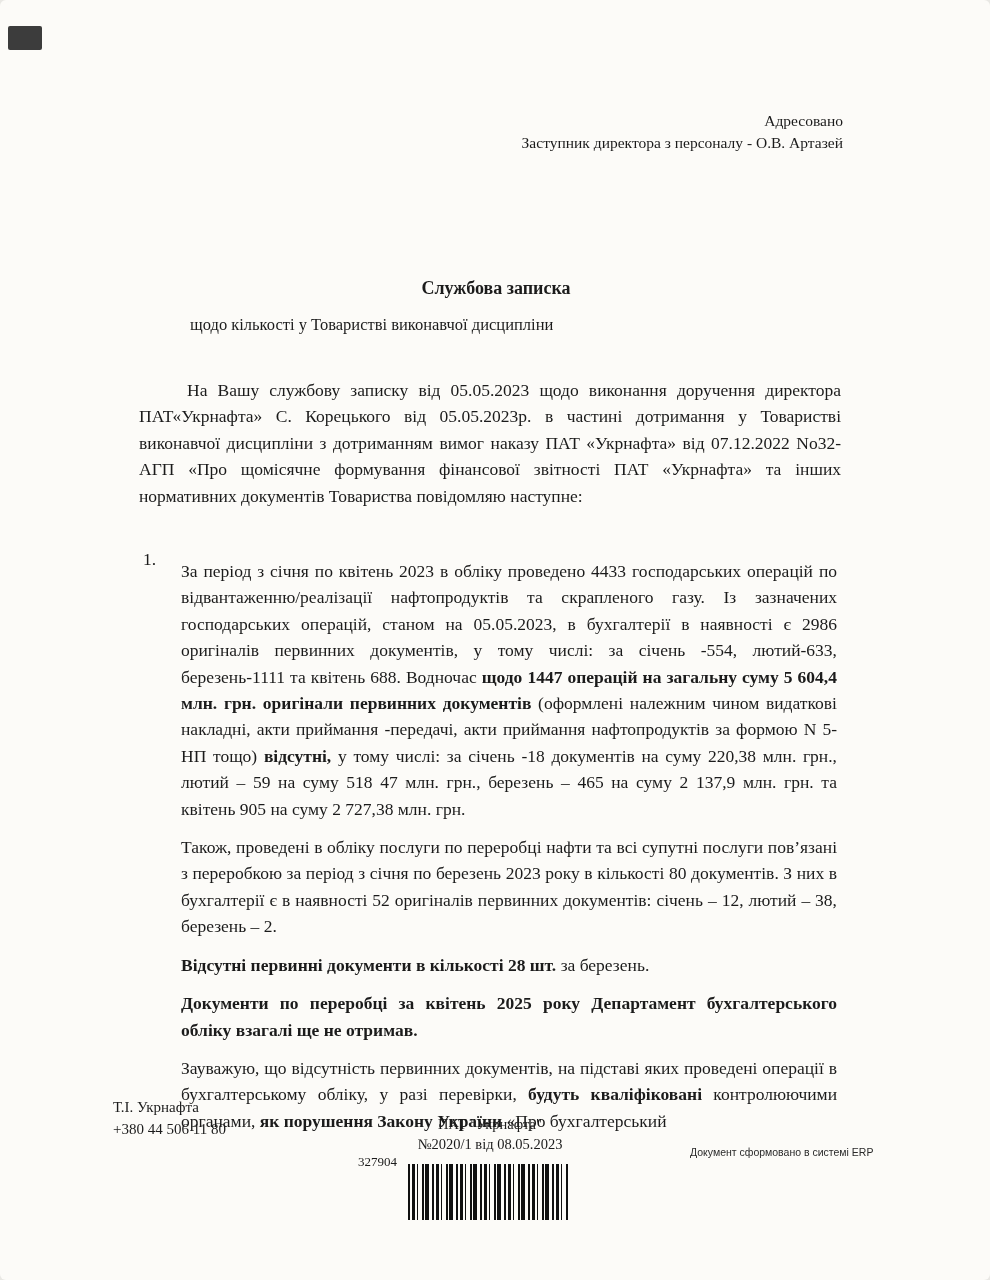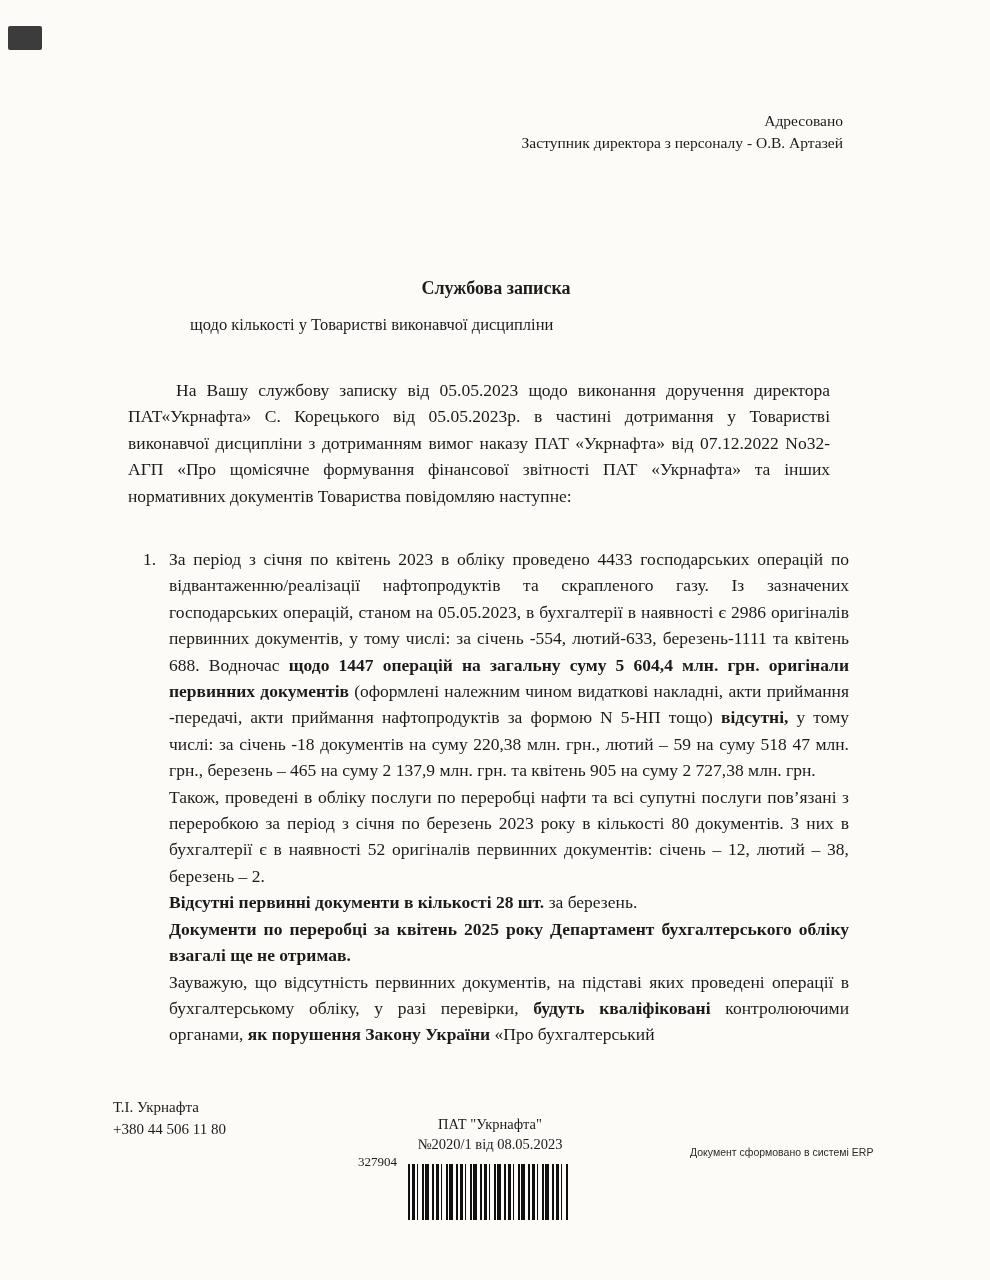"Адресовано" .page { border-radius: none -> 6px }
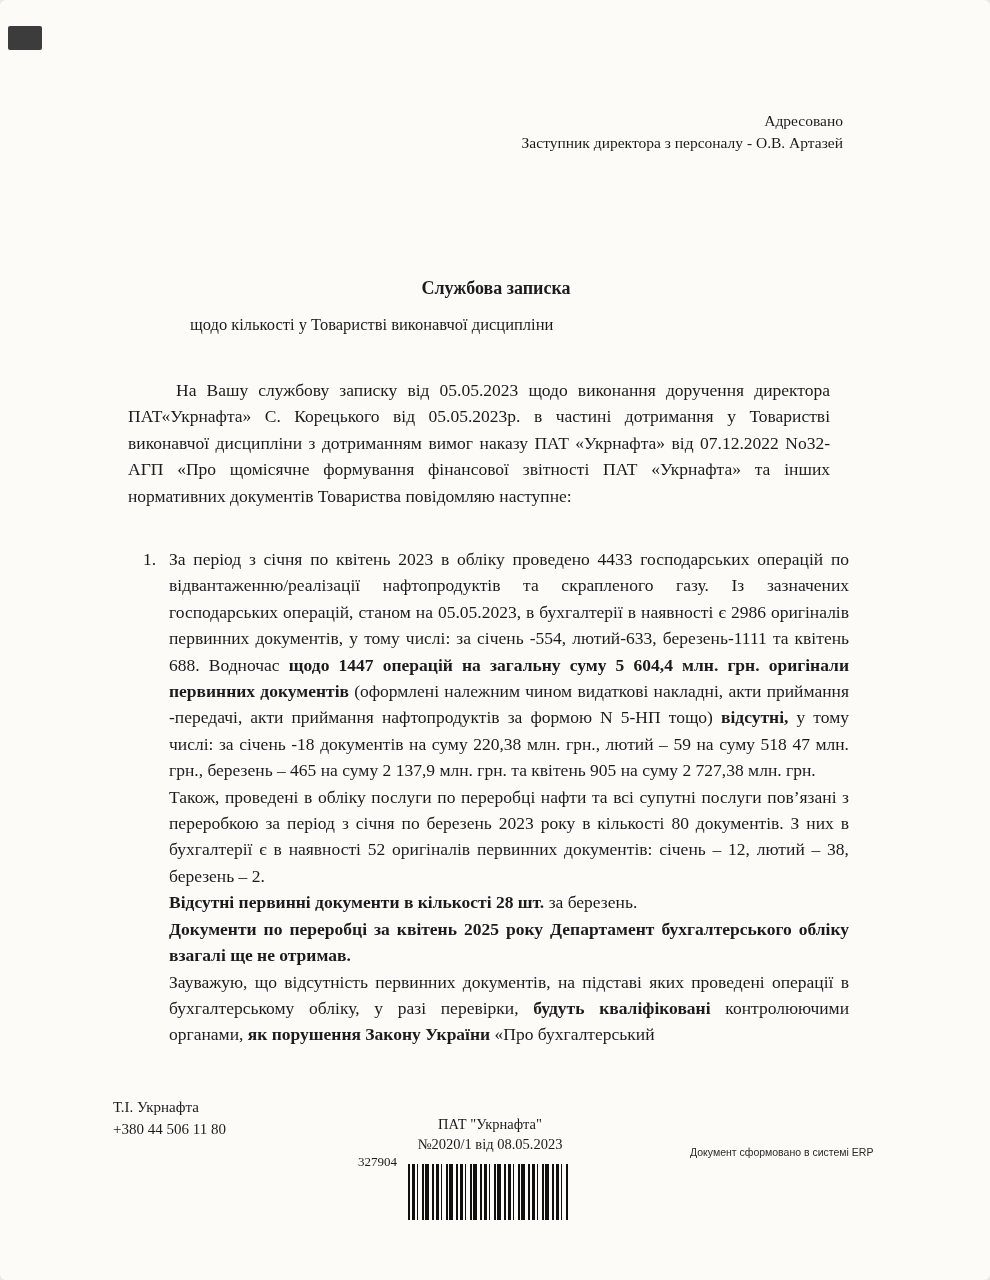"На Вашу службову записку від" .intro { left: 128px -> 139px }
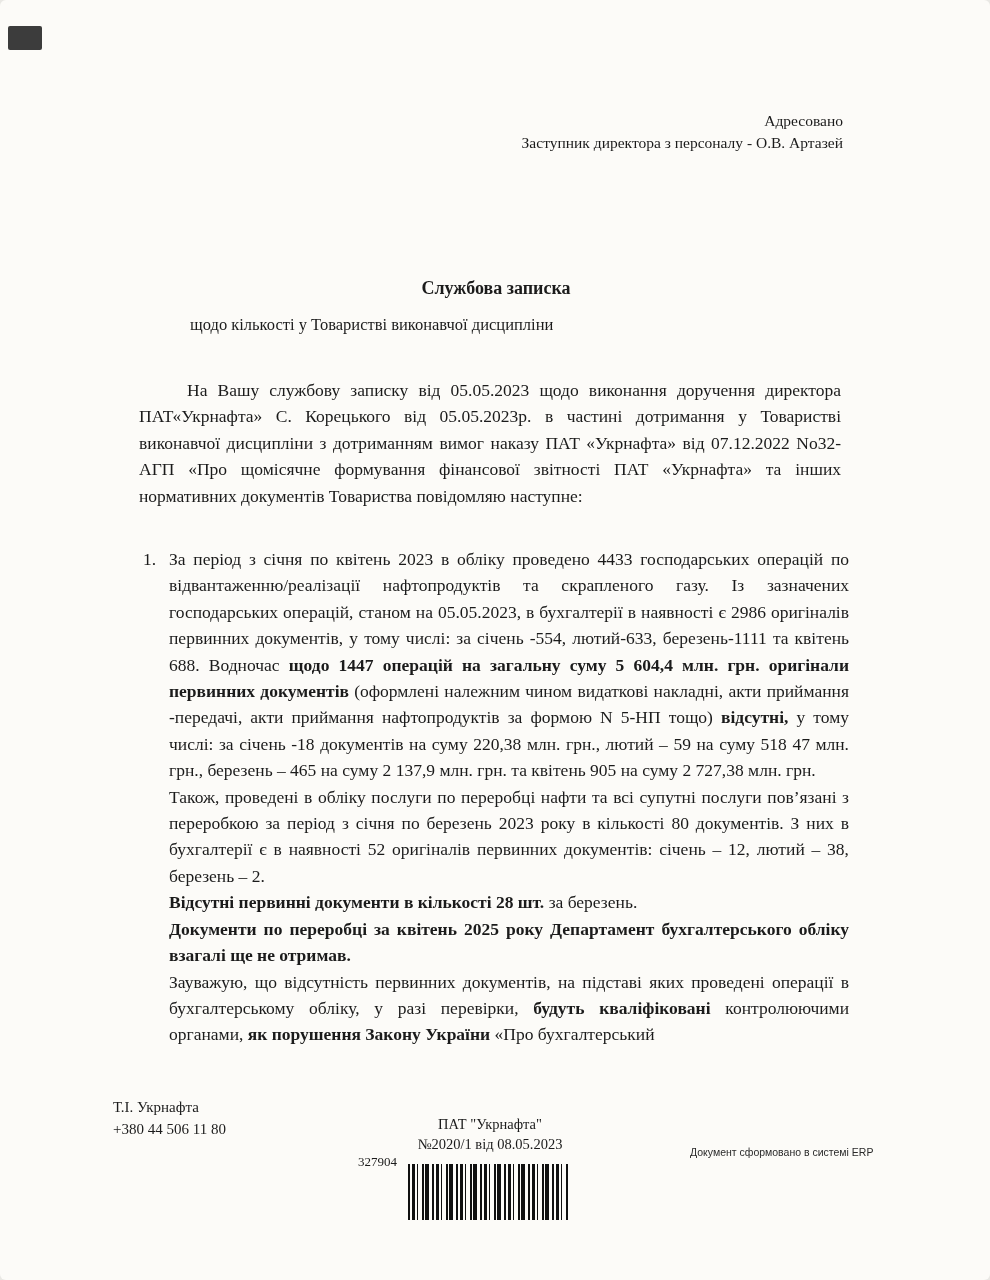"За період з січня по" .item-text p { margin: 0 -> 12px }
